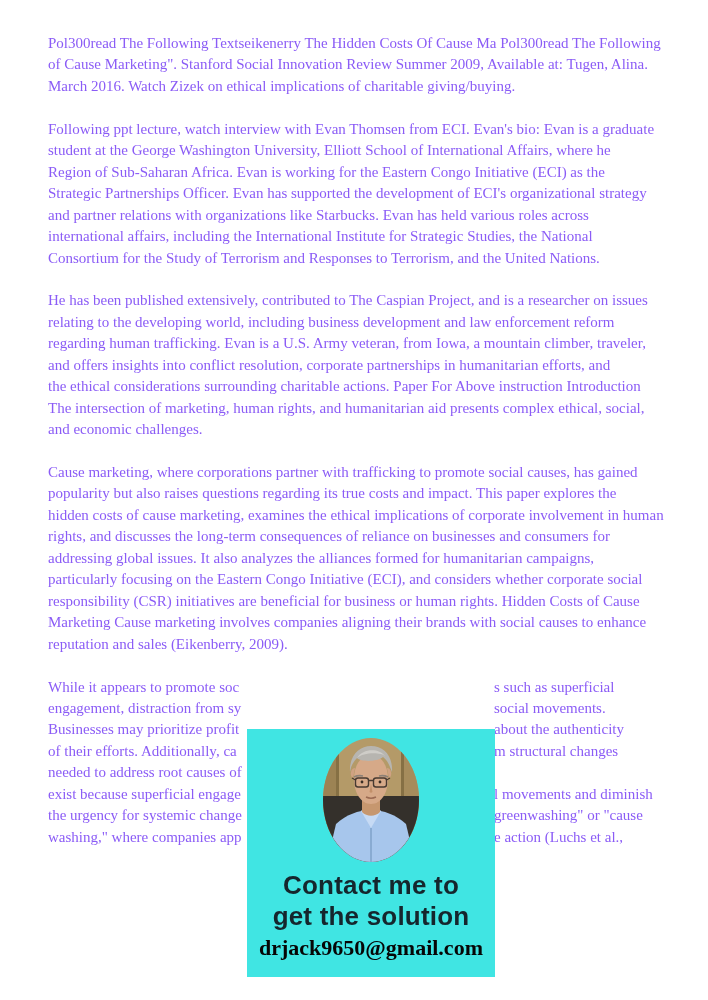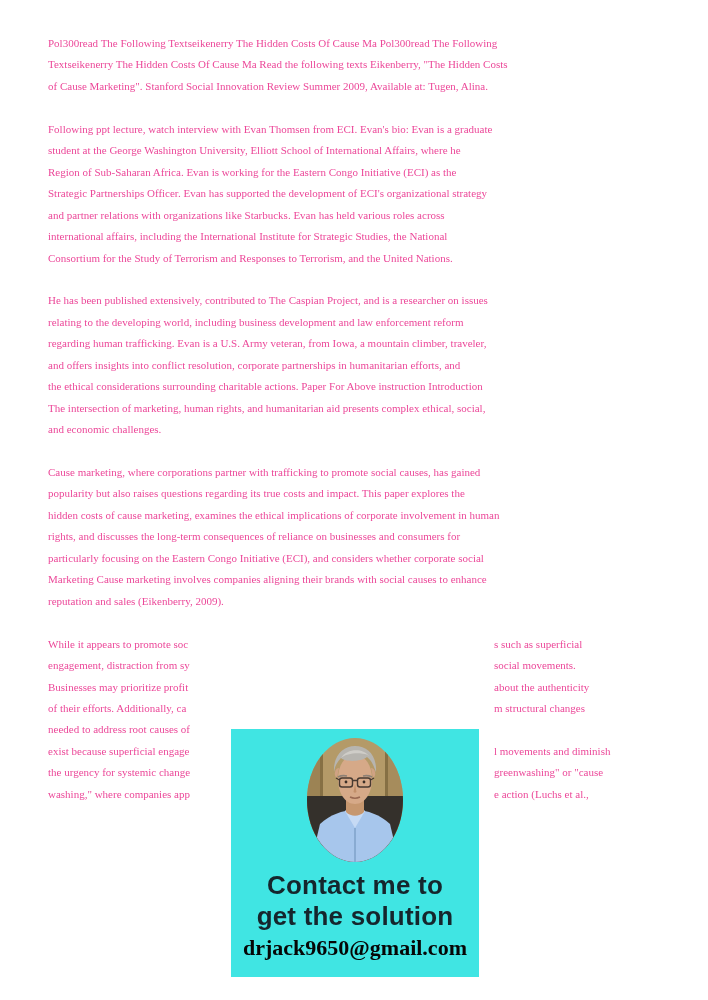"Pol300read The Following Textseikenerry" .textcol { color: #ec4899 -> #8b5cf6; font-size: 11px -> 15px }
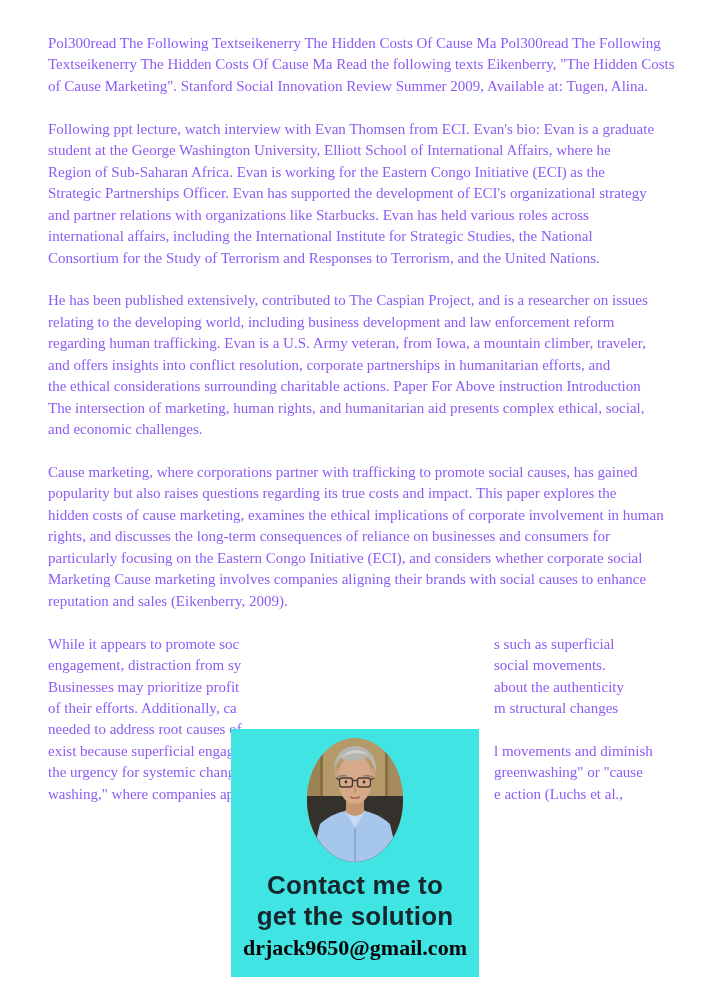"Textseikenerry The Hidden Costs Of" div.line { html: <div>Textseikenerry The Hidden Costs Of Cause Ma Read the following texts Eikenberry, "The Hidden Costs</div> -> none }
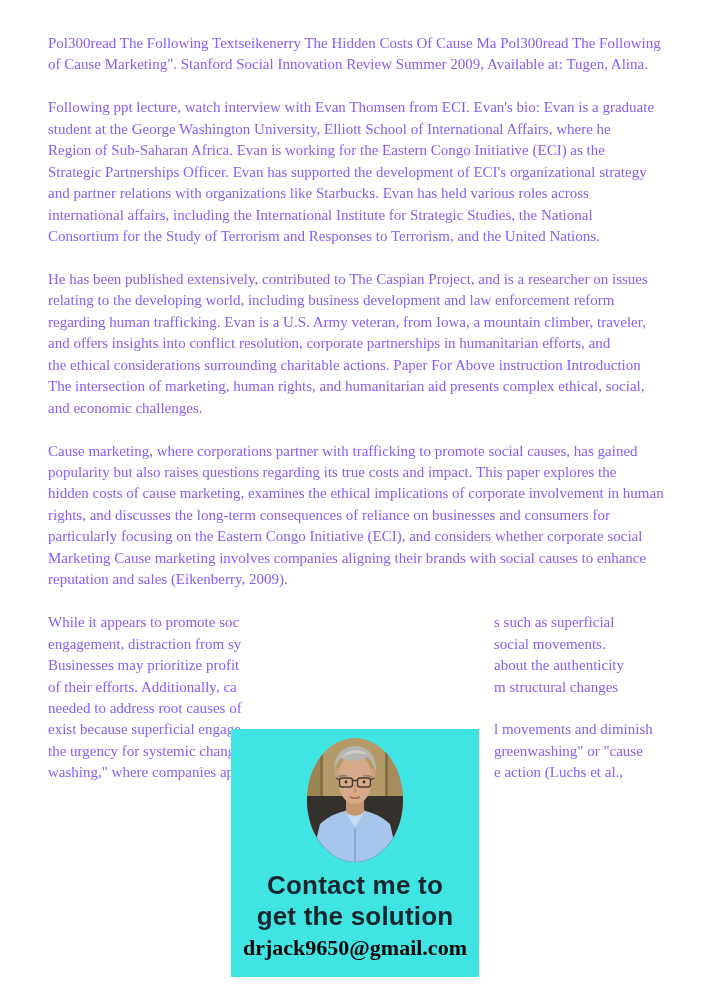"March 2016. Watch Zizek on" div.line { html: none -> <div>March 2016. Watch Zizek on ethical implications of charitable giving/buying.</div> }
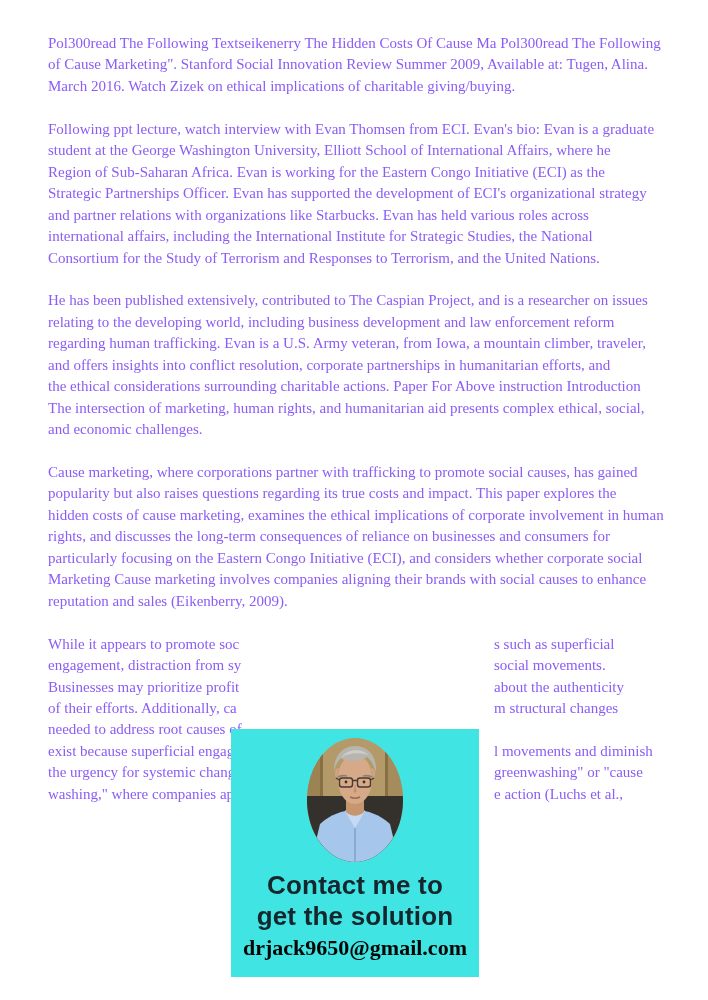"addressing global issues. It also" div.line { html: none -> <div>addressing global issues. It also analyzes the alliances formed for humanitarian campaigns,</div> }
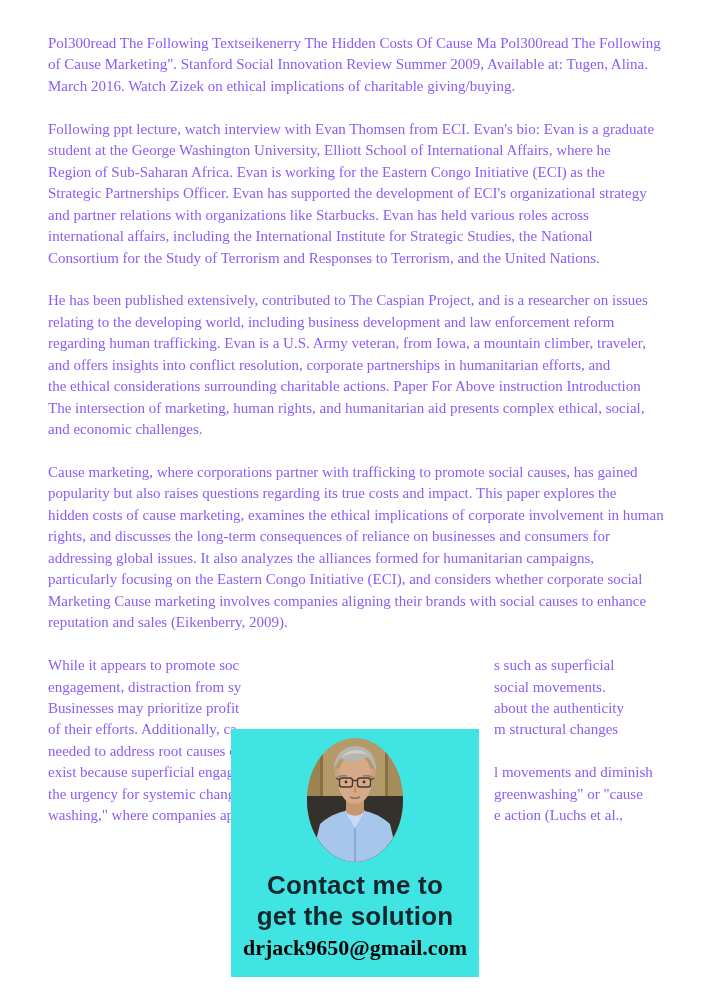"responsibility (CSR) initiatives are" div.line { html: none -> <div>responsibility (CSR) initiatives are beneficial for business or human rights. Hidden Costs of Cause</div> }
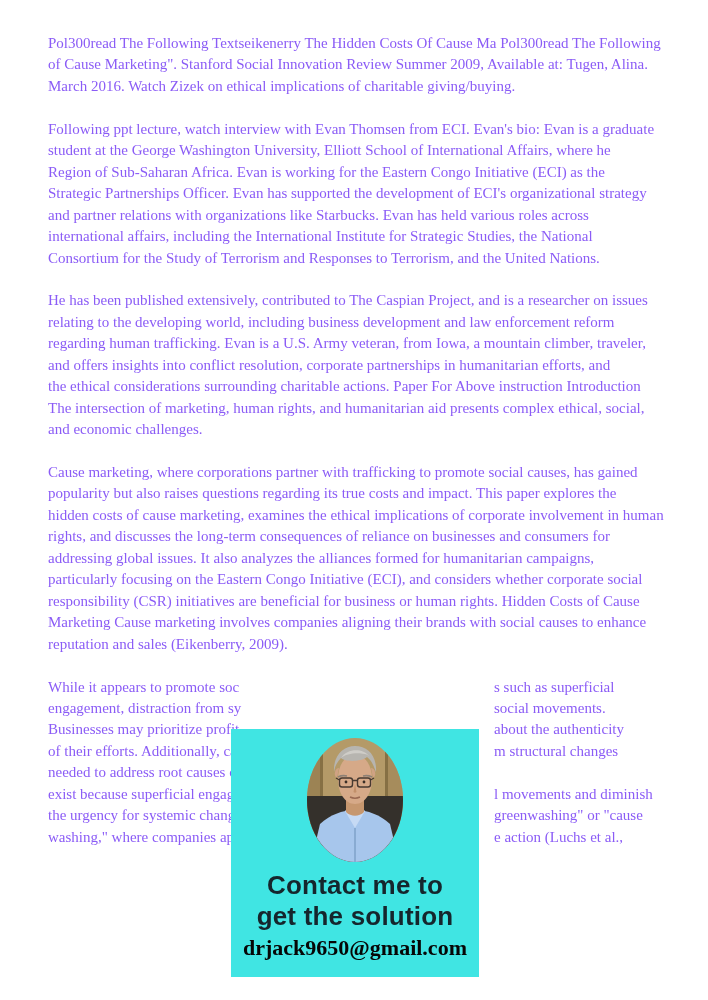"Contact me to" .overlay { left: 231px -> 247px }
